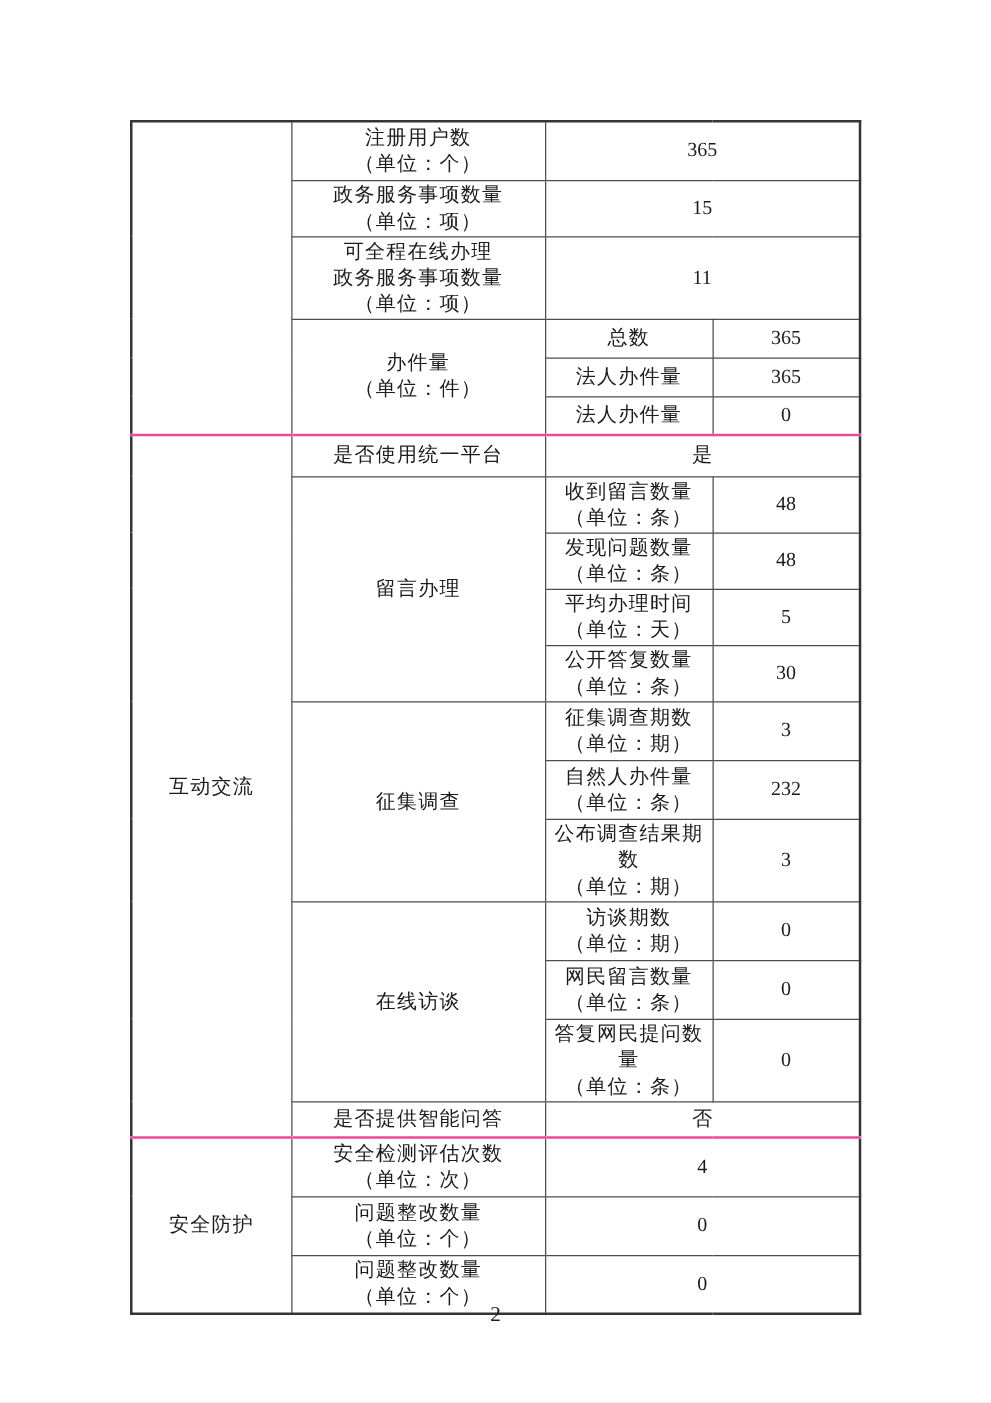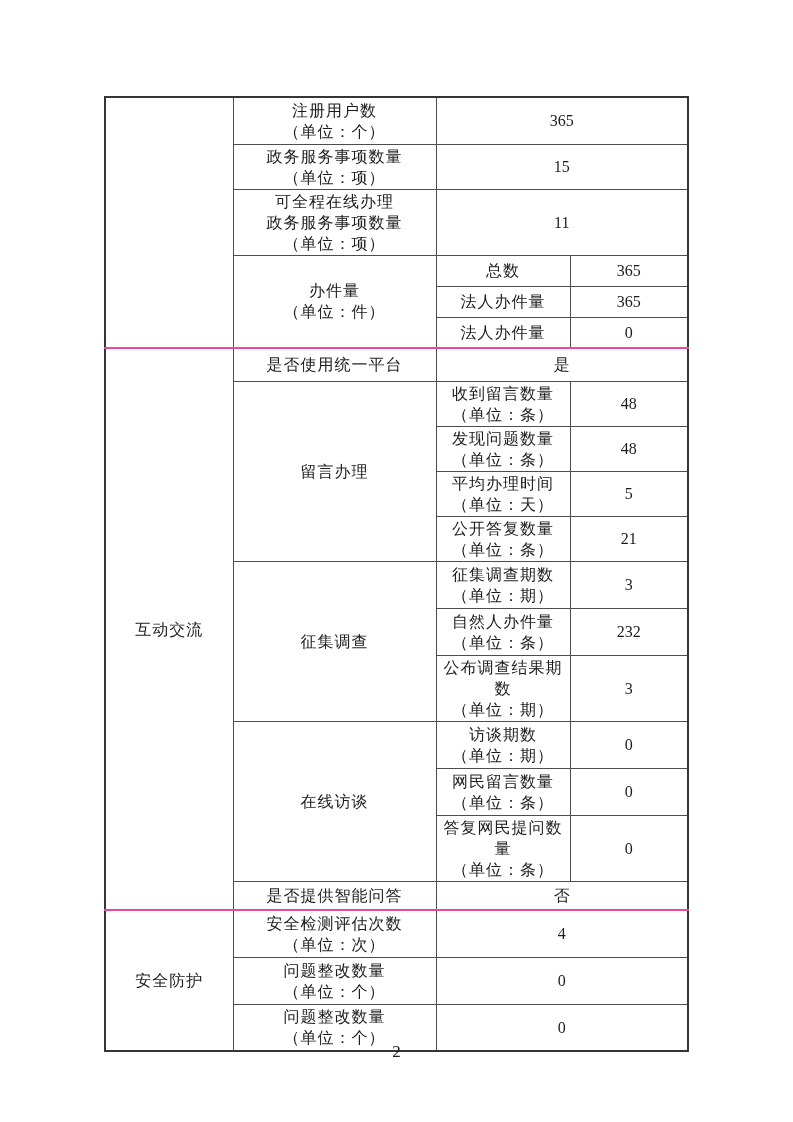"21" td.value { text: 21 -> 30 }
